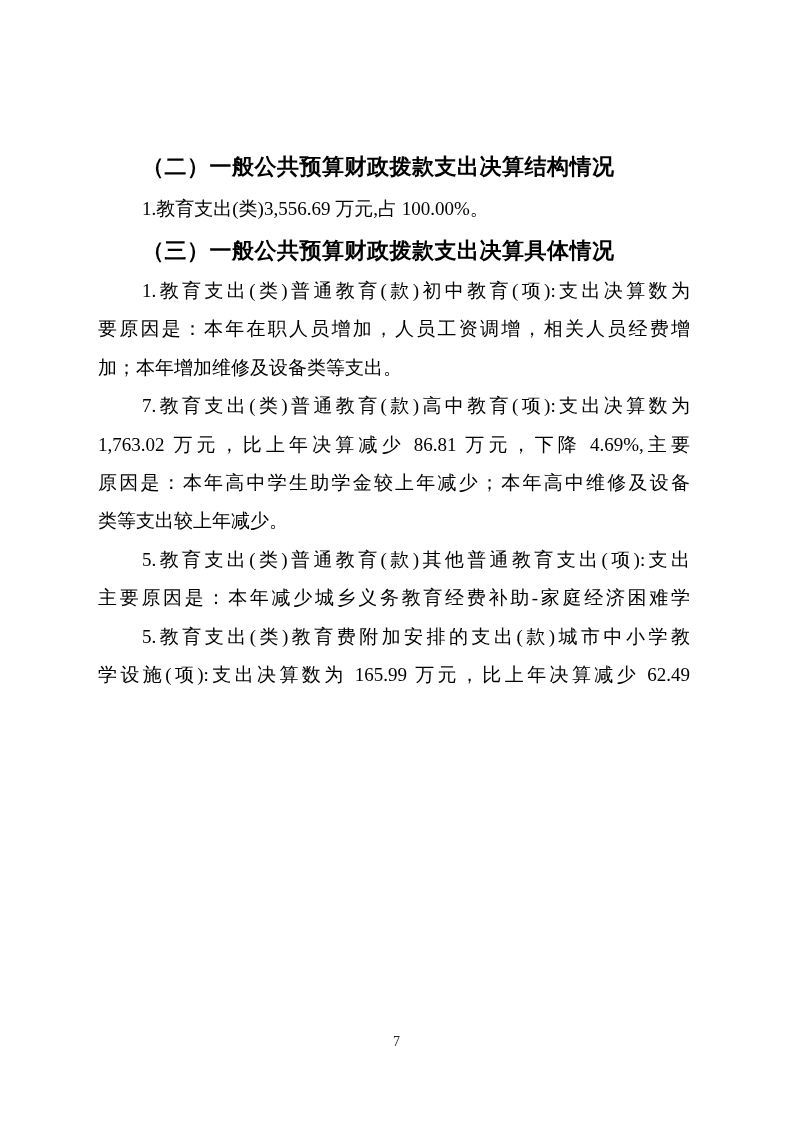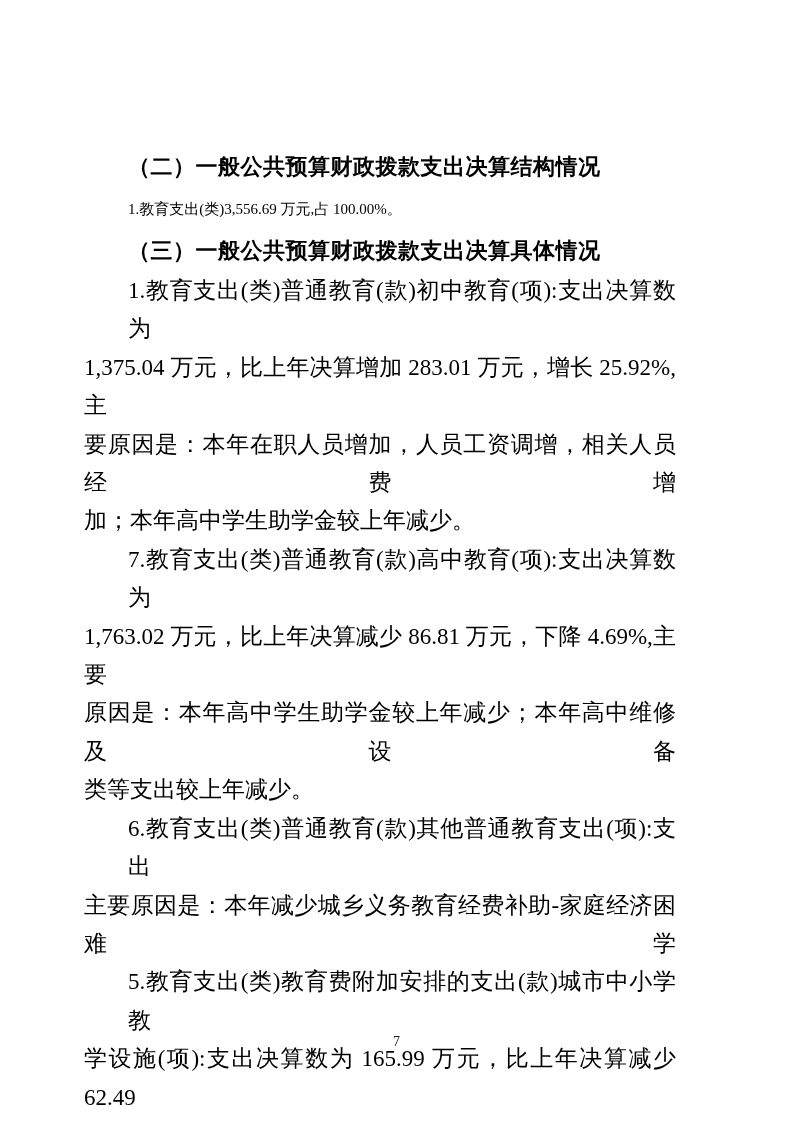"（二）一般公共预算财政拨款支出决算结构情况" .content { left: 84px -> 98px }
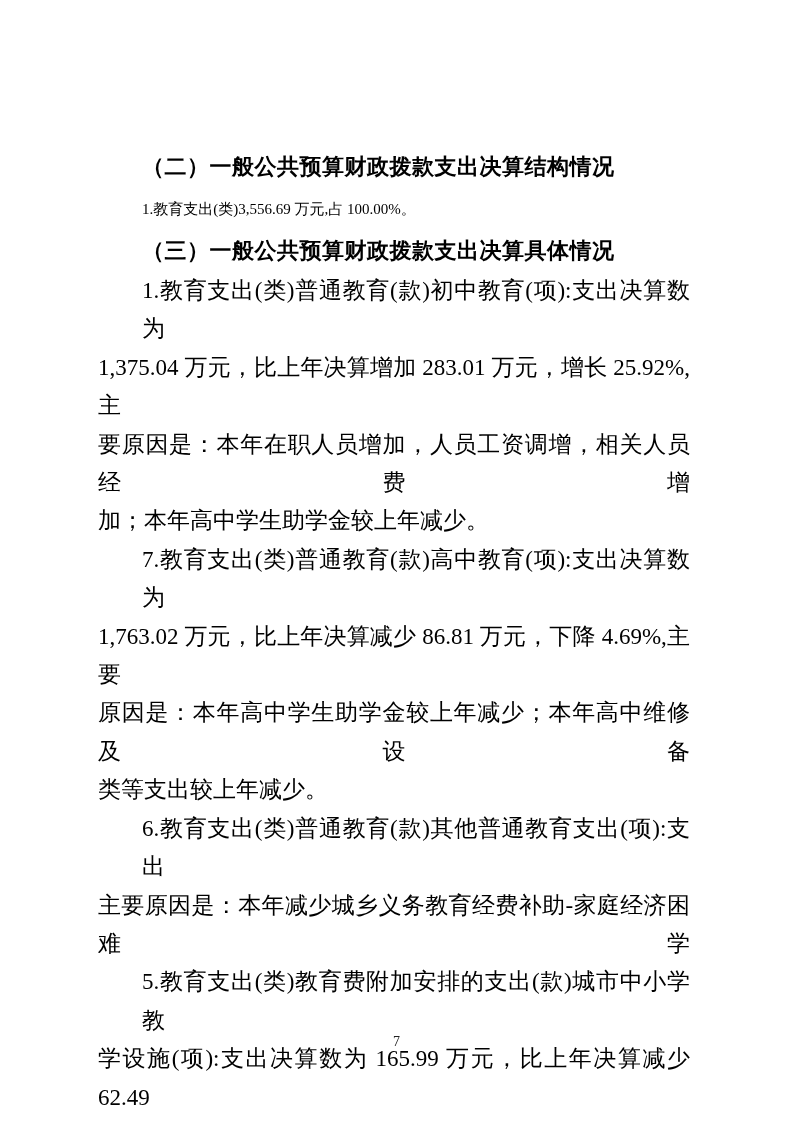"1.教育支出(类)3,556.69 万元,占 100.00%。" .summary-line { font-size: 15px -> 19px }
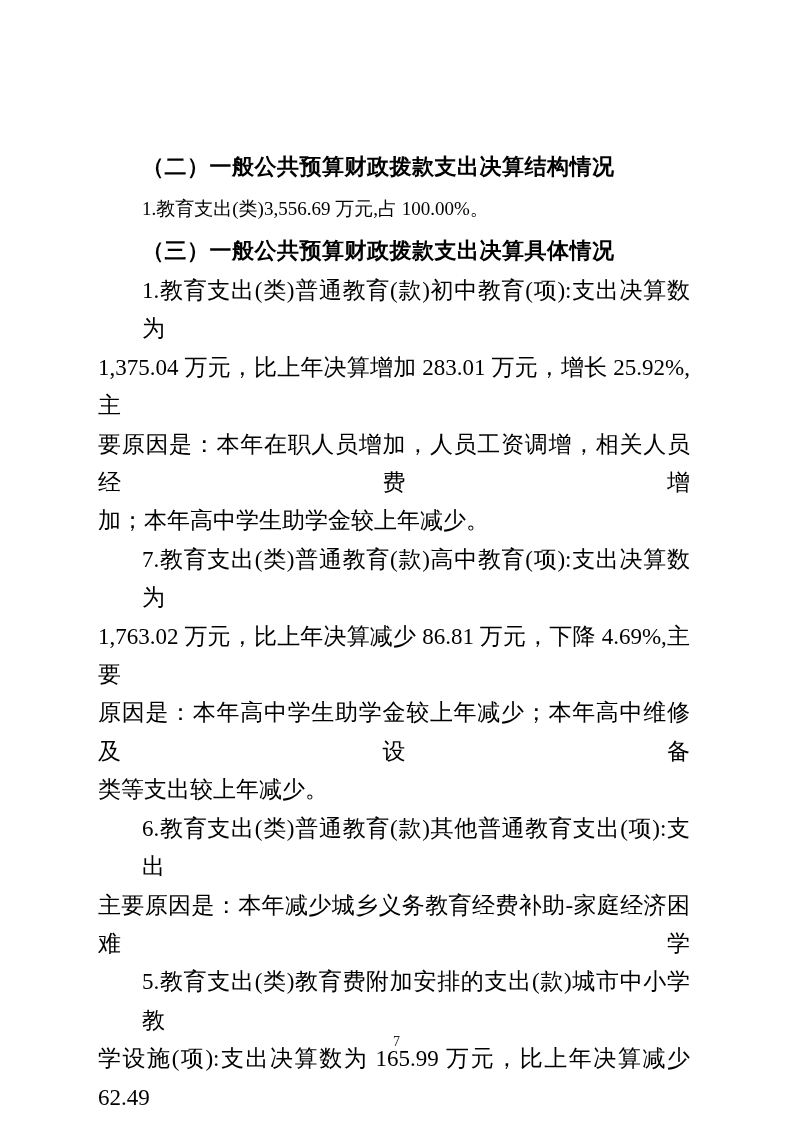"1.教育支出(类)普通教育(款)初中教育(项):支出决算数为" .para .line { font-size: 23px -> 19px }
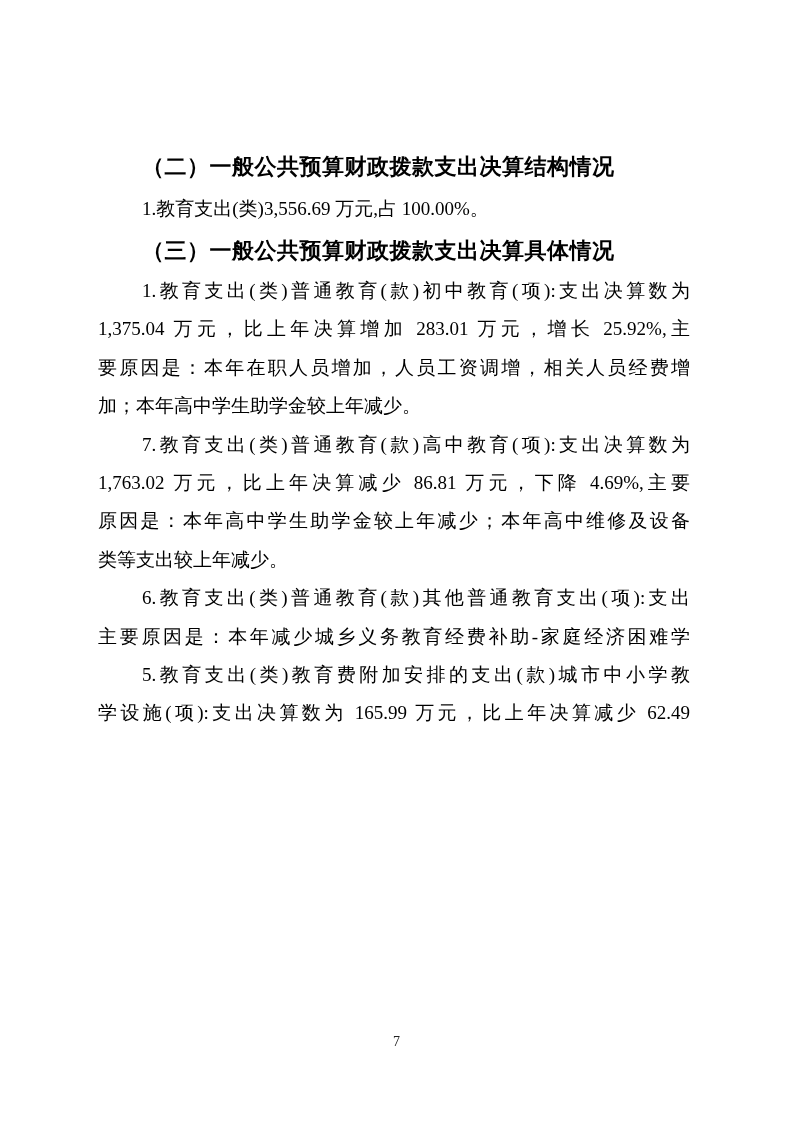"1,375.04 万元，比上年决算增加 283.01 万元，增长" div.line { html: <div>1,375.04 万元，比上年决算增加 283.01 万元，增长 25.92%,主</div> -> none }
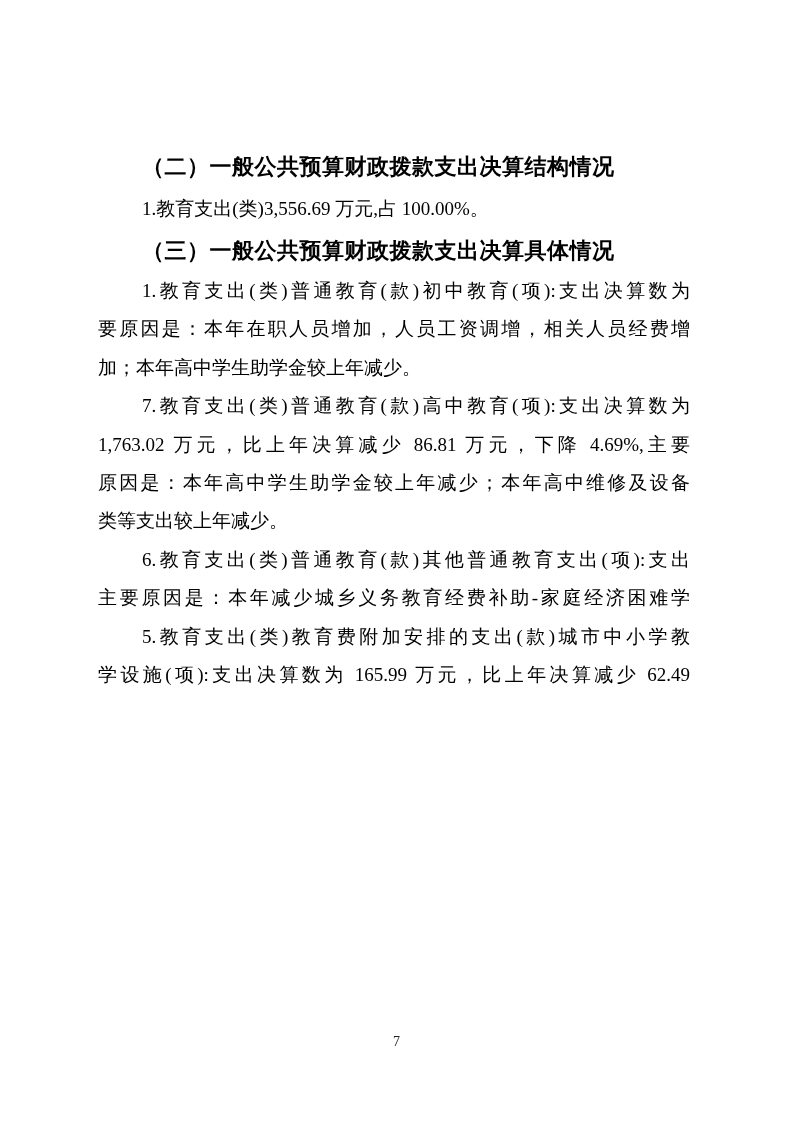"加；本年高中学生助学金较上年减少。" div.line { text: 高中学生助学金较上年减少 -> 增加维修及设备类等支出 }
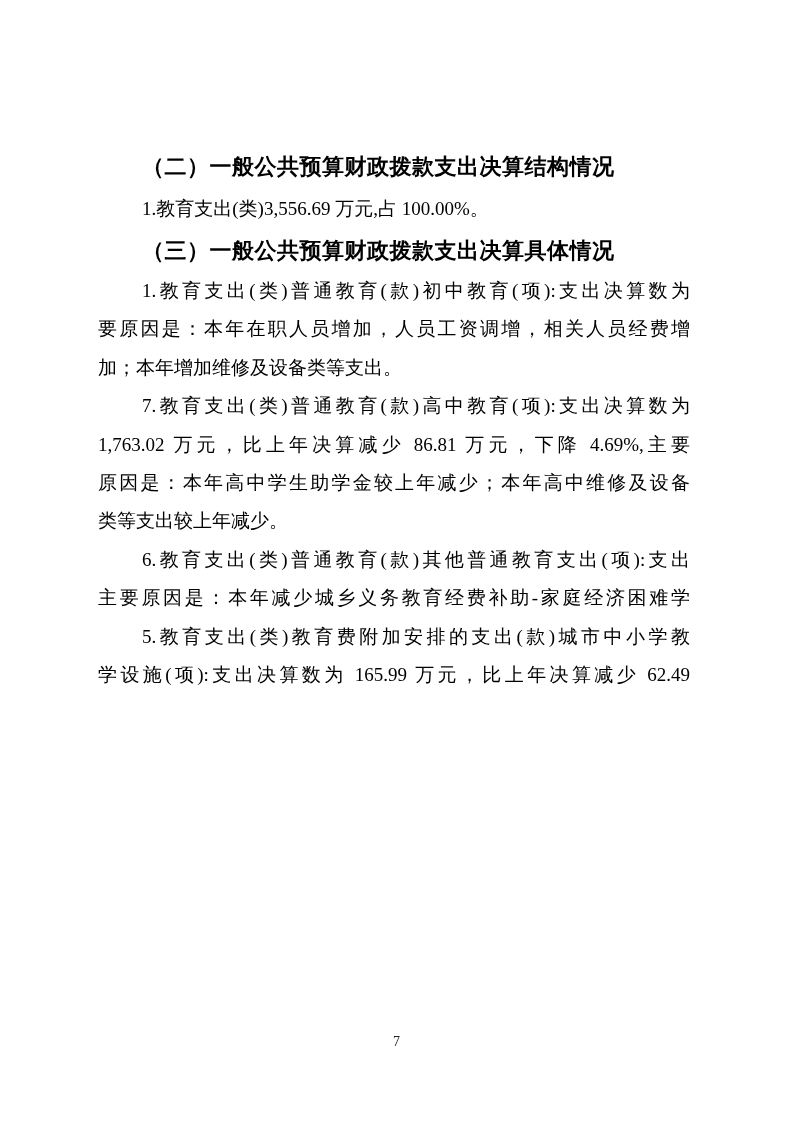"6.教育支出(类)普通教育(款)其他普通教育支出(项):支出" div.line { text: 6 -> 5 }
